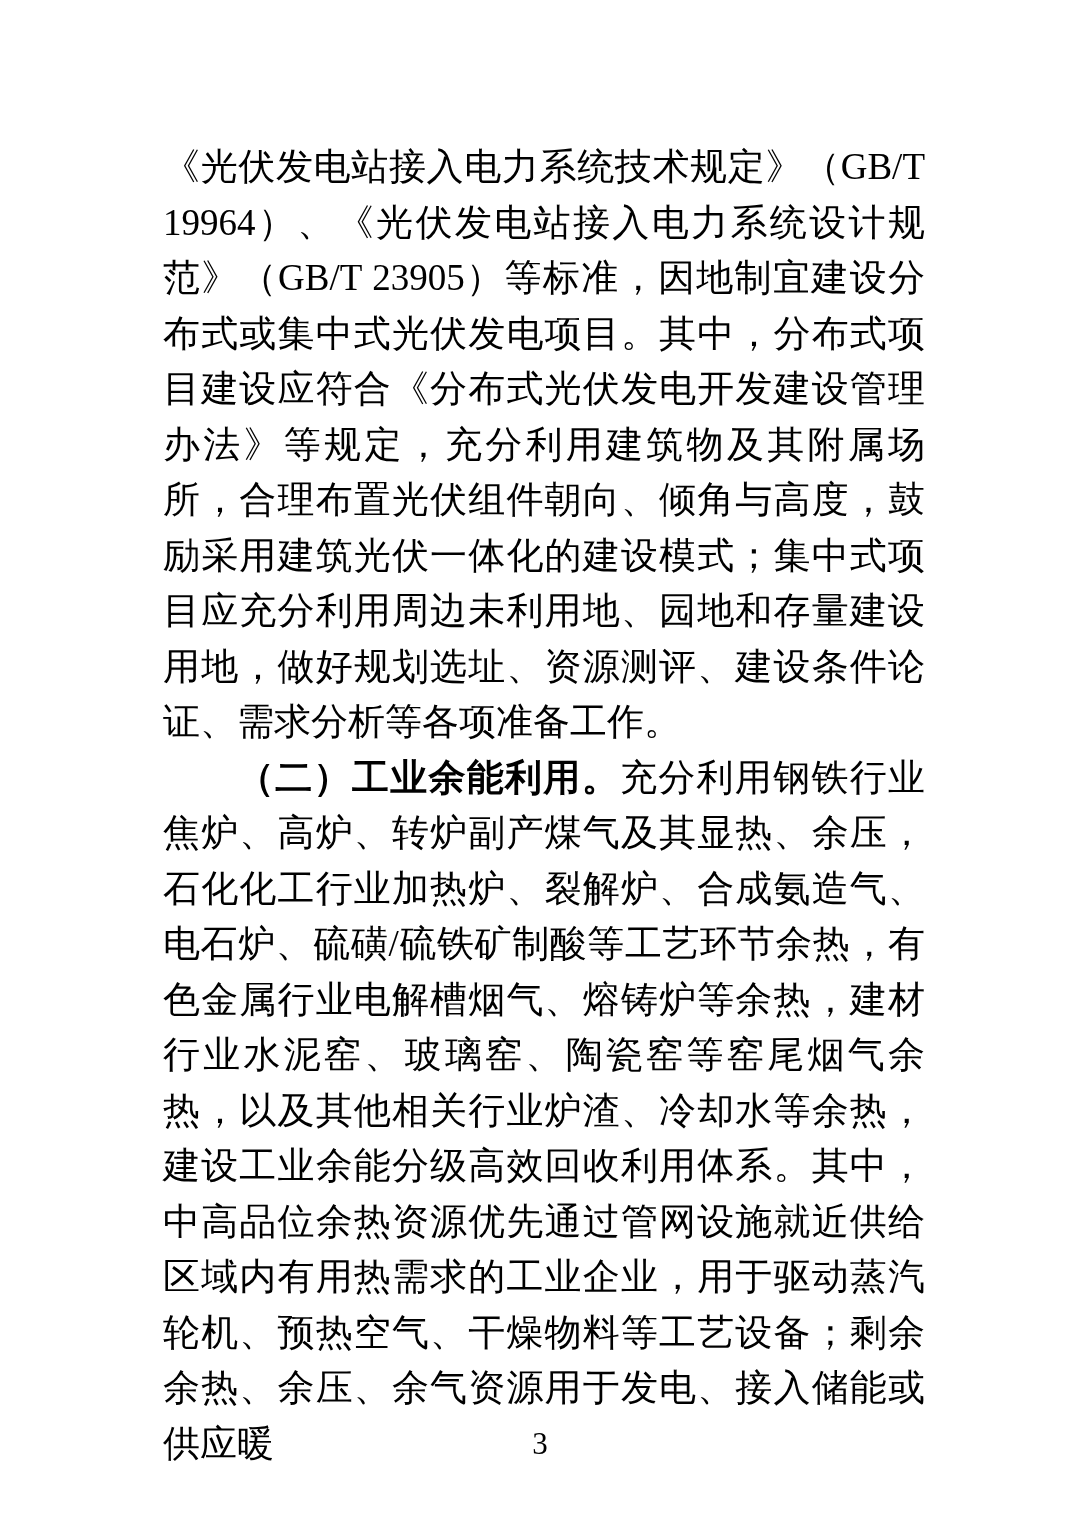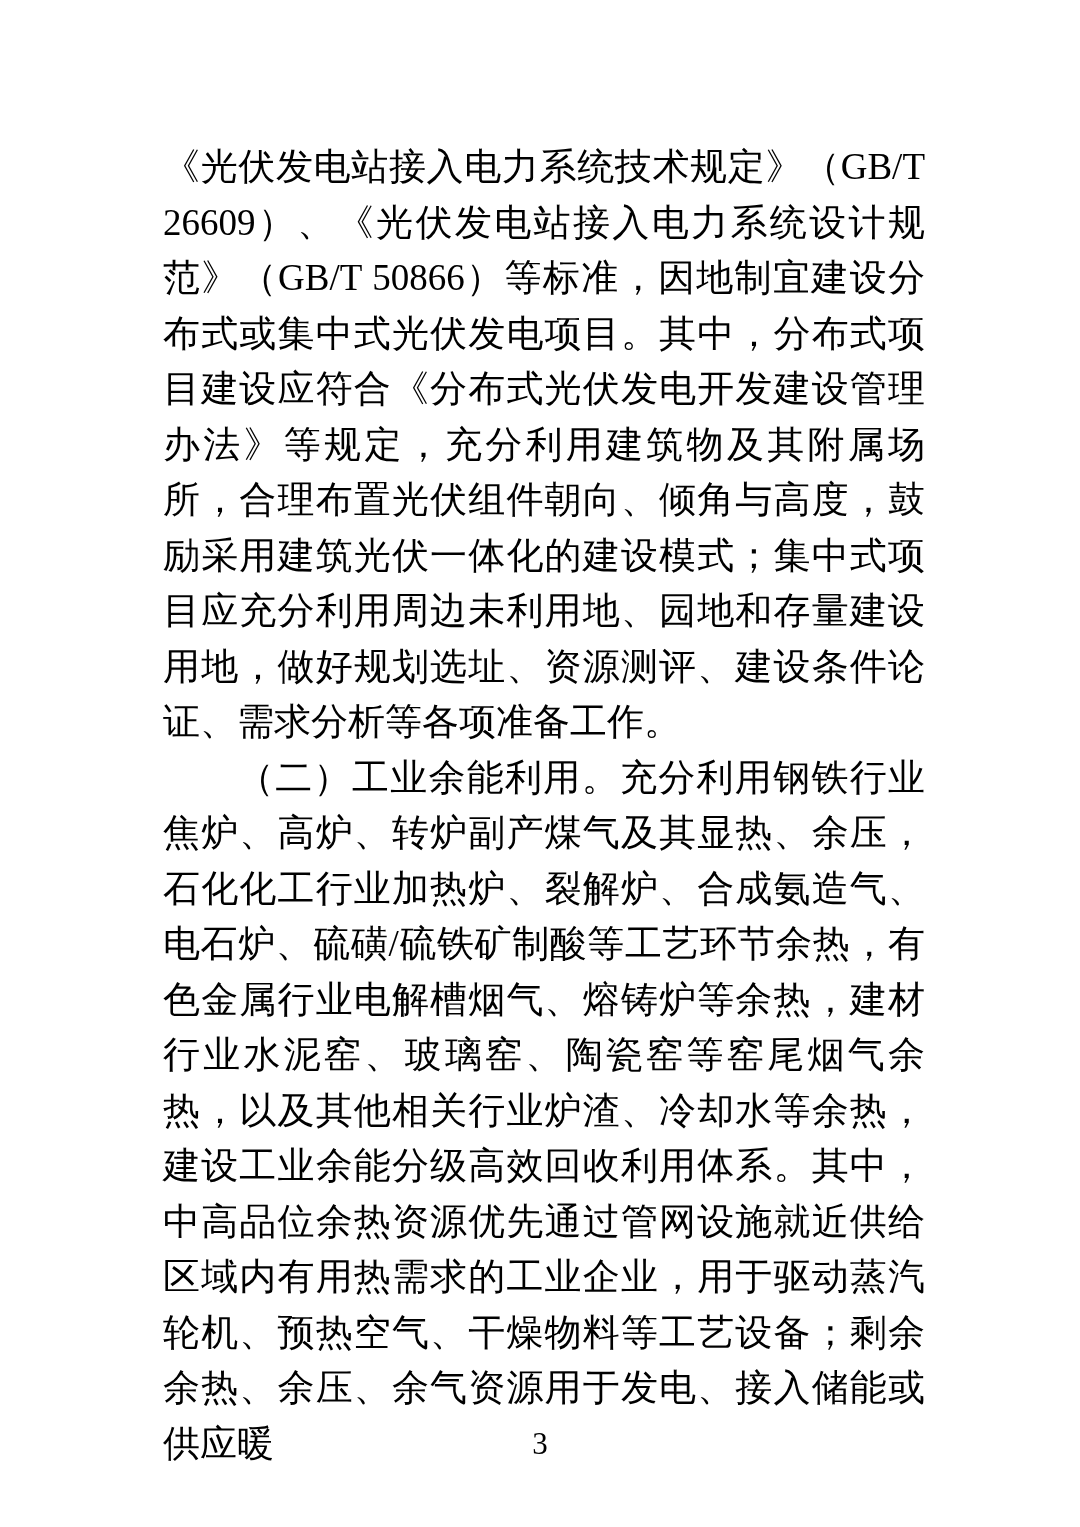"《光伏发电站接入电力系统技术规定》（GB/T" p.para { text: 26609）、《光伏发电站接入电力系统设计规范》（GB/T 50866 -> 19964）、《光伏发电站接入电力系统设计规范》（GB/T 23905 }
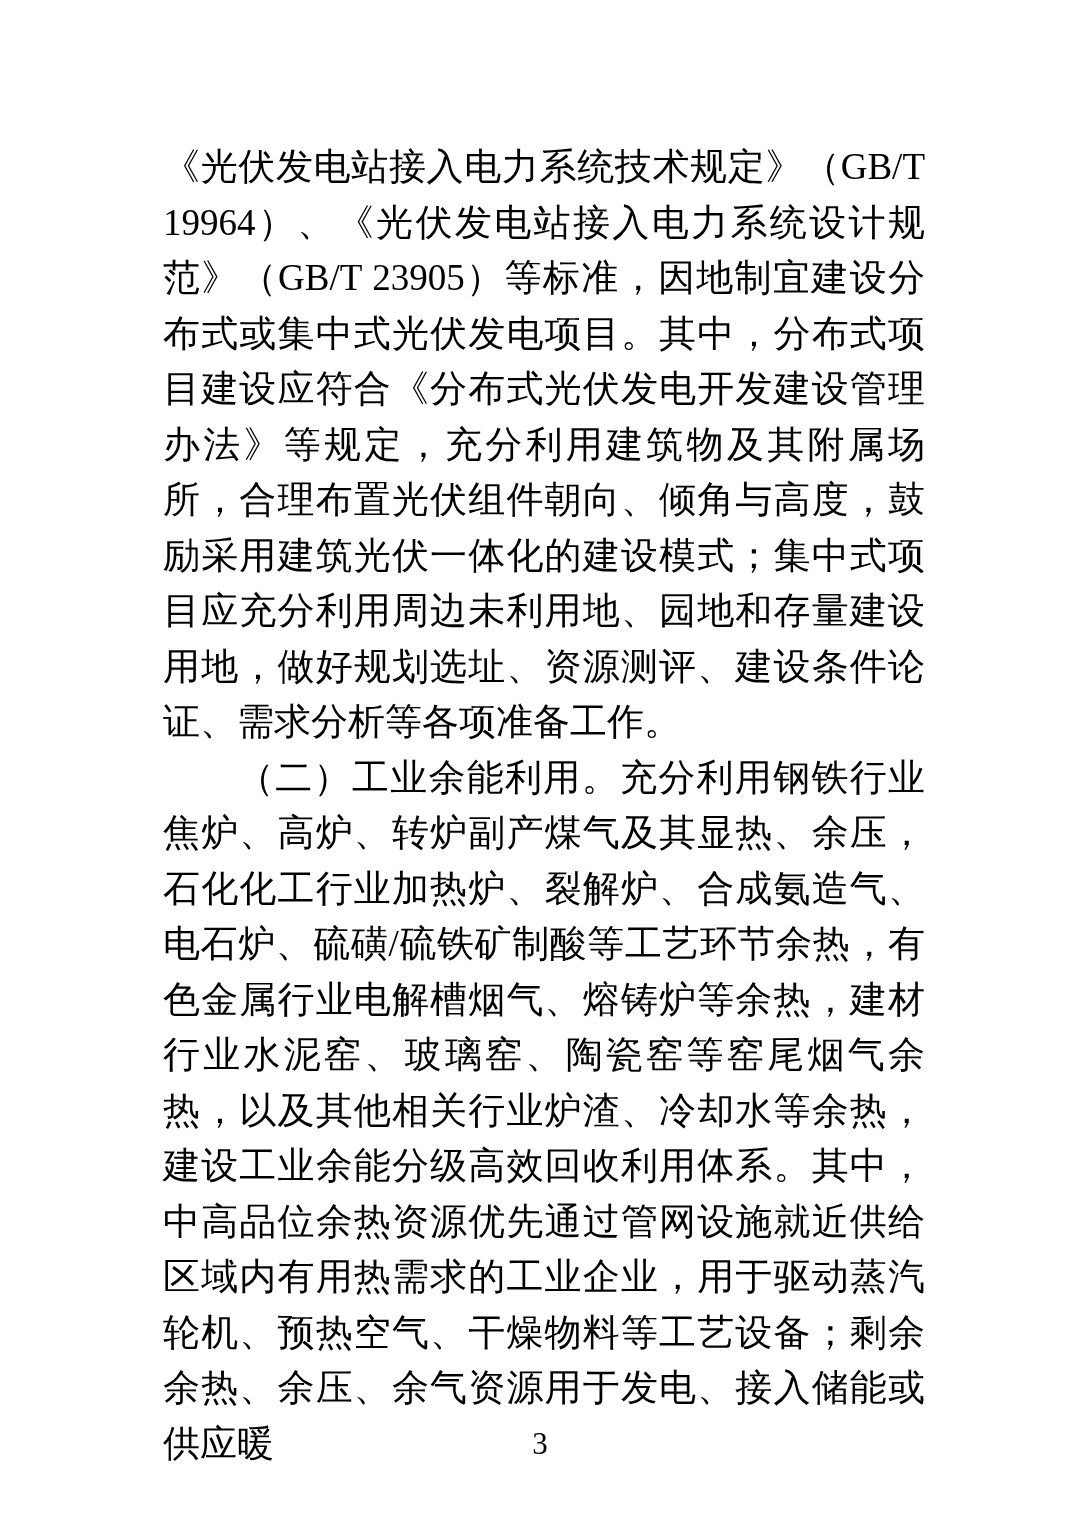"（二）工业余能利用。" .bold-lead { font-weight: 400 -> 700 }
